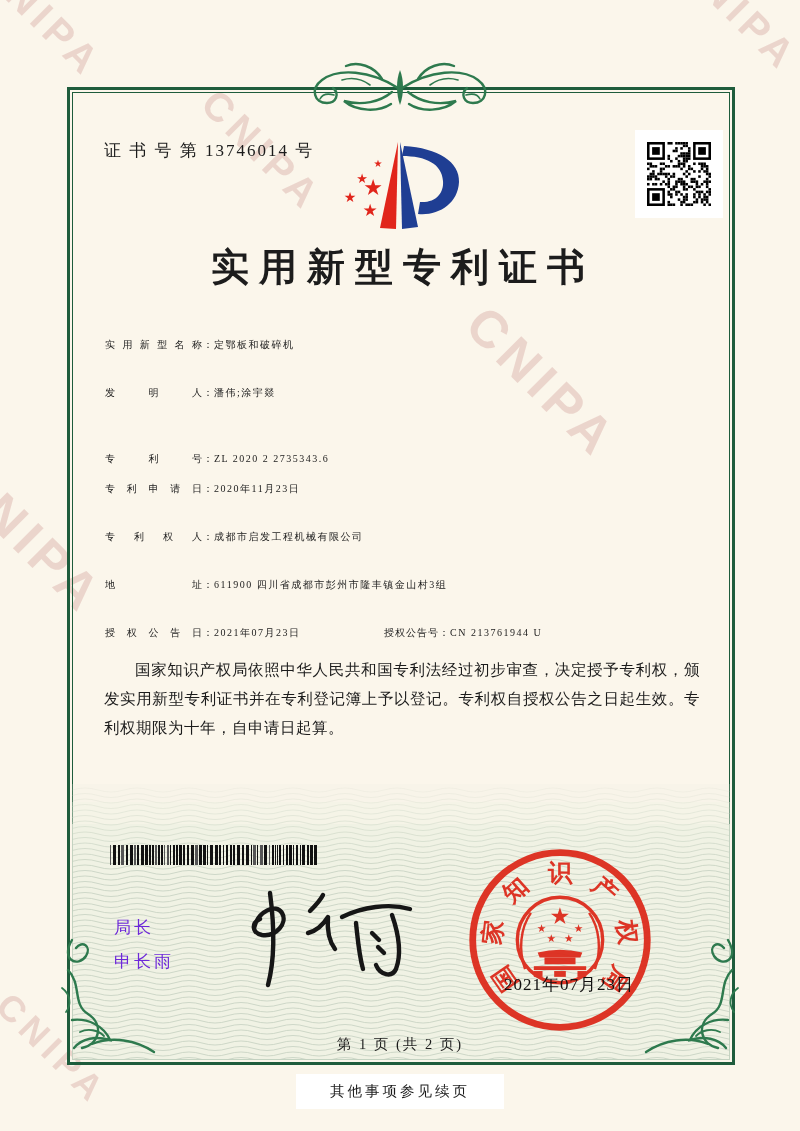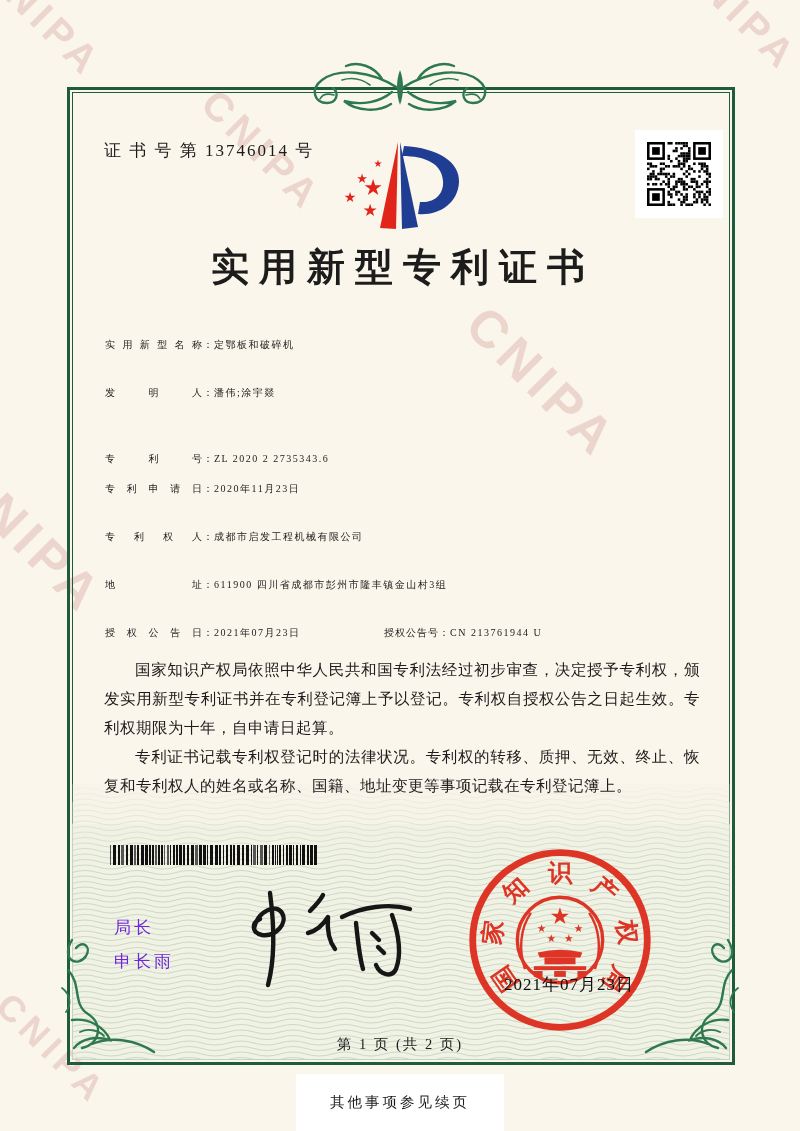"专利证书记载专利权登记时的法律状况。专利权的转移、质押、无效、终止、恢复和专利权" p { html: <p>专利证书记载专利权登记时的法律状况。专利权的转移、质押、无效、终止、恢复和专利权人的姓名或名称、国籍、地址变更等事项记载在专利登记簿上。</p> -> none }
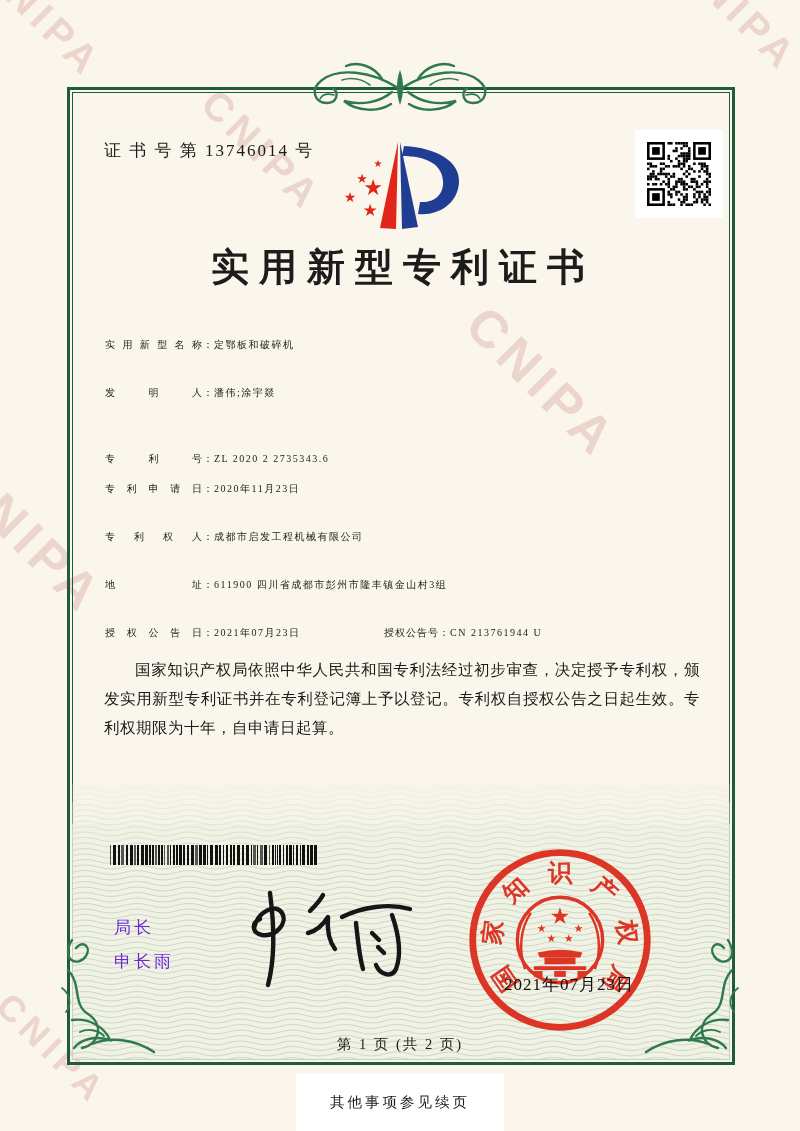"其他事项参见续页" .contnote { padding: 19px 34px -> 8px 34px }
